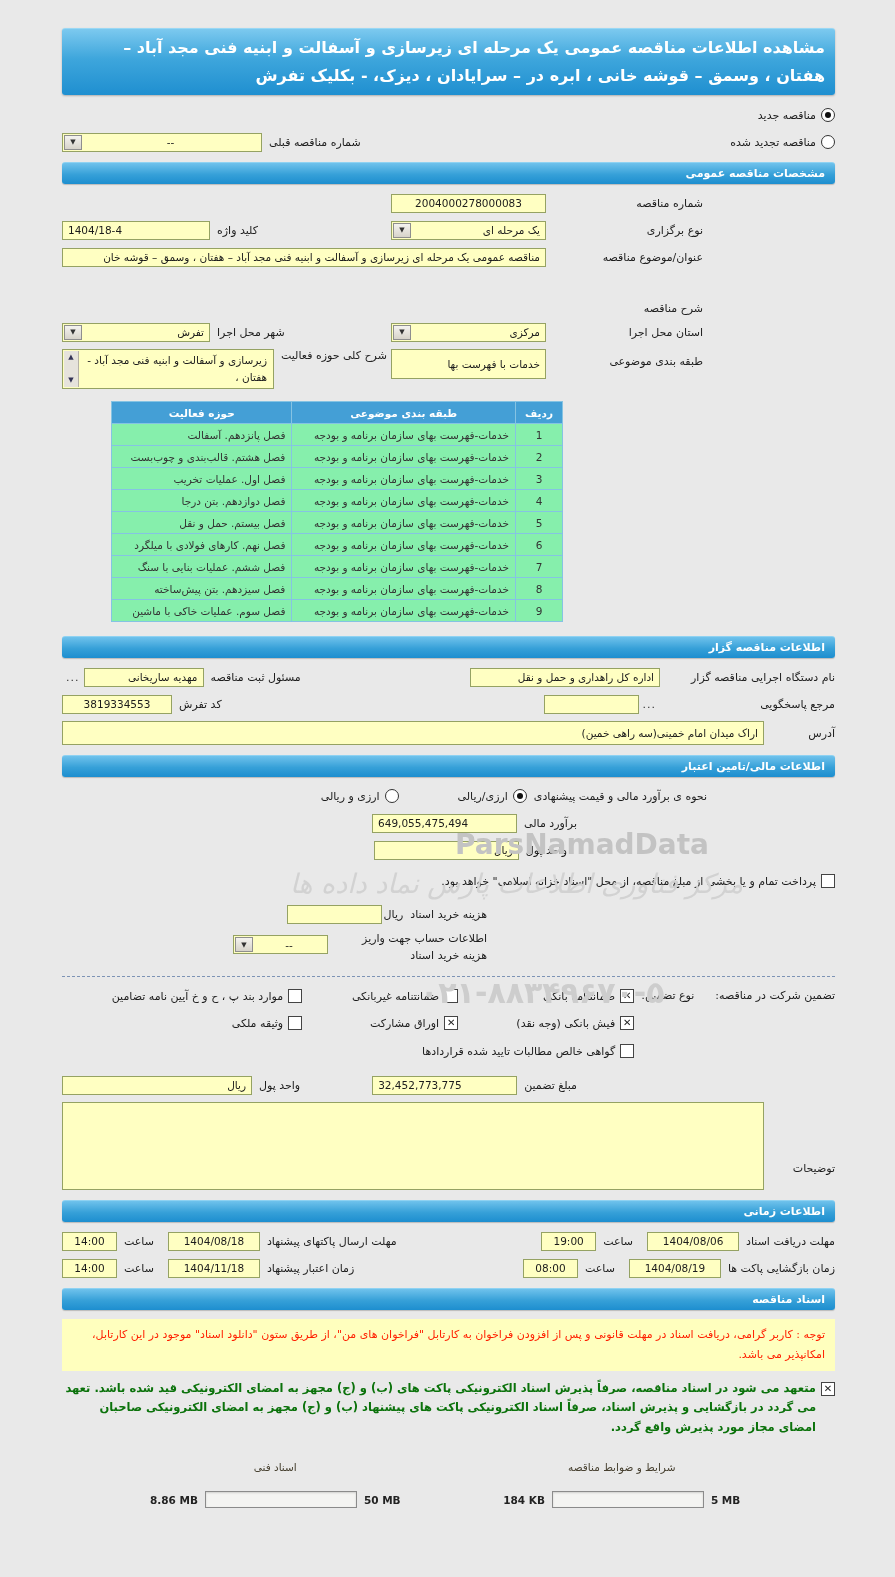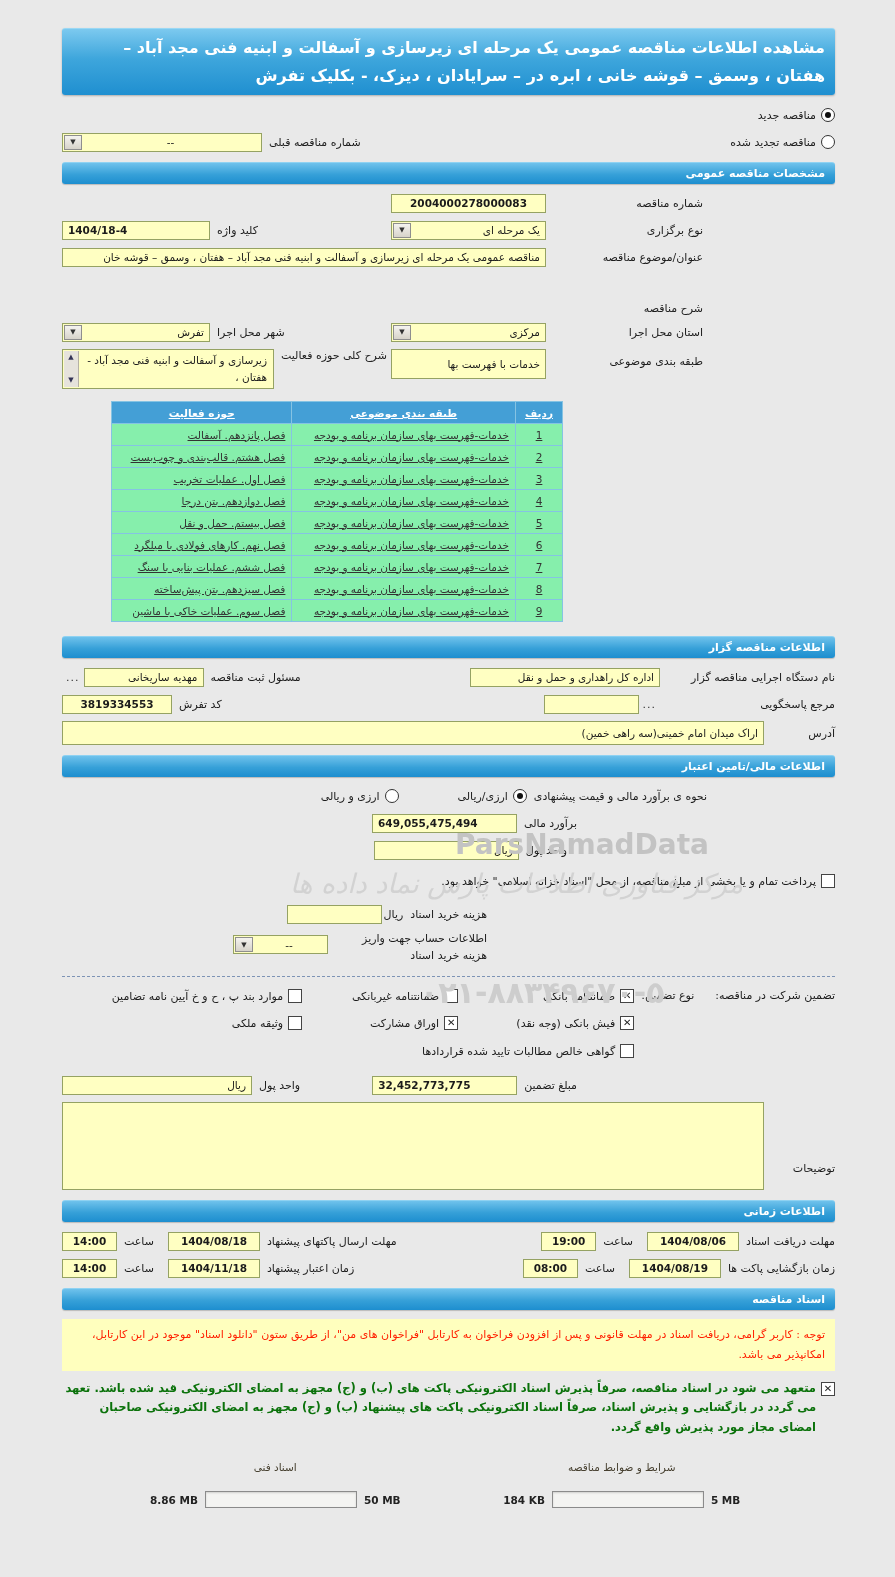"2004000278000083" .ltr { font-weight: bold -> none }
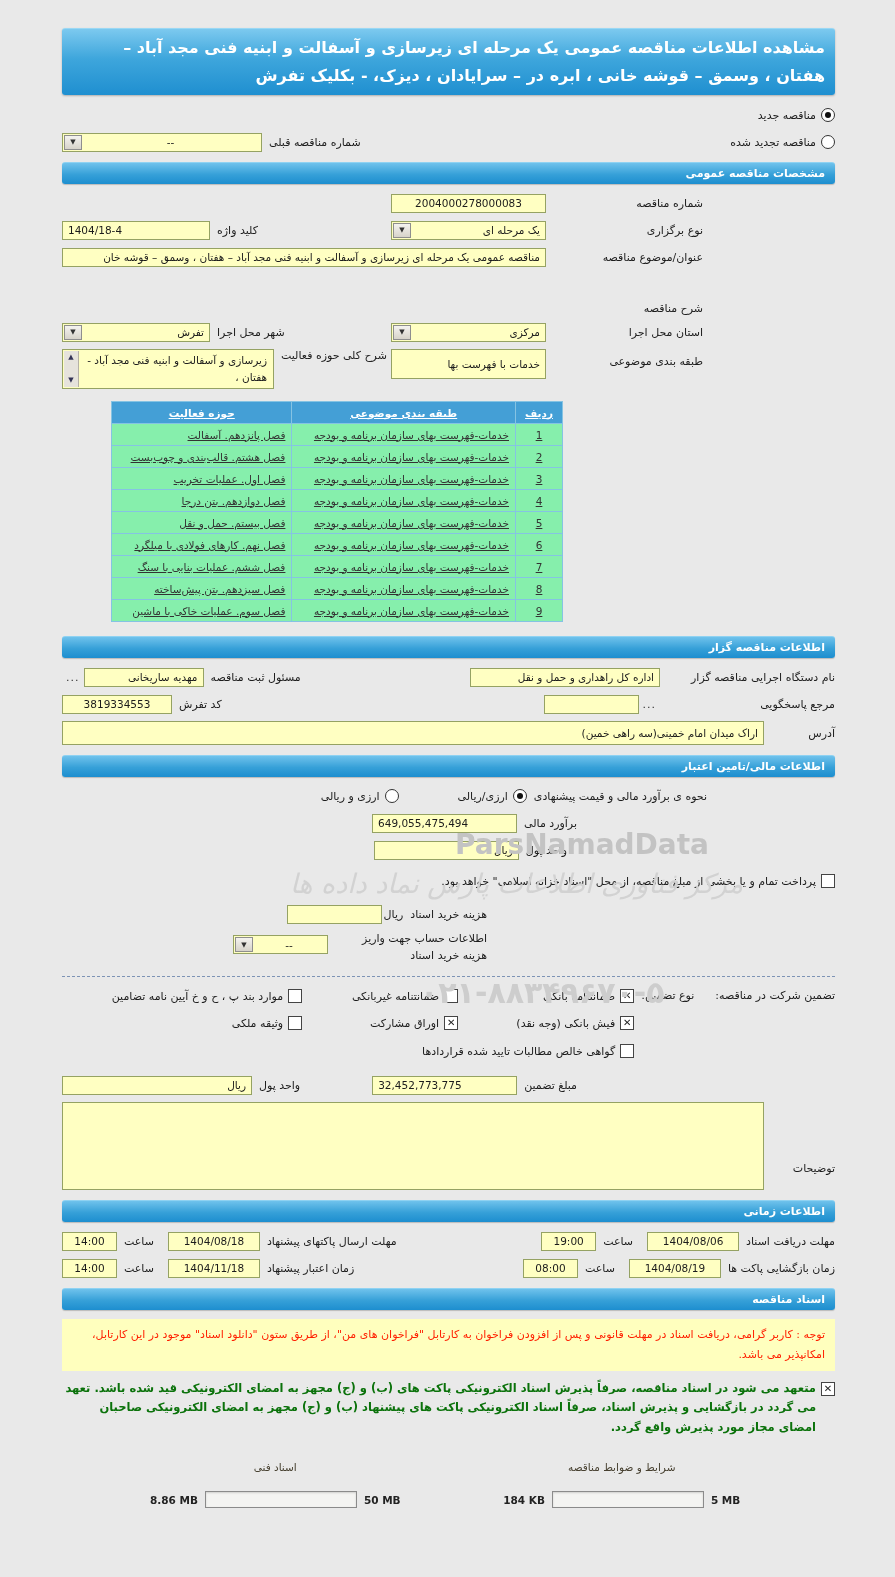"حوزه فعالیت" .dtable th,.dtable td { text-decoration: underline -> none }
